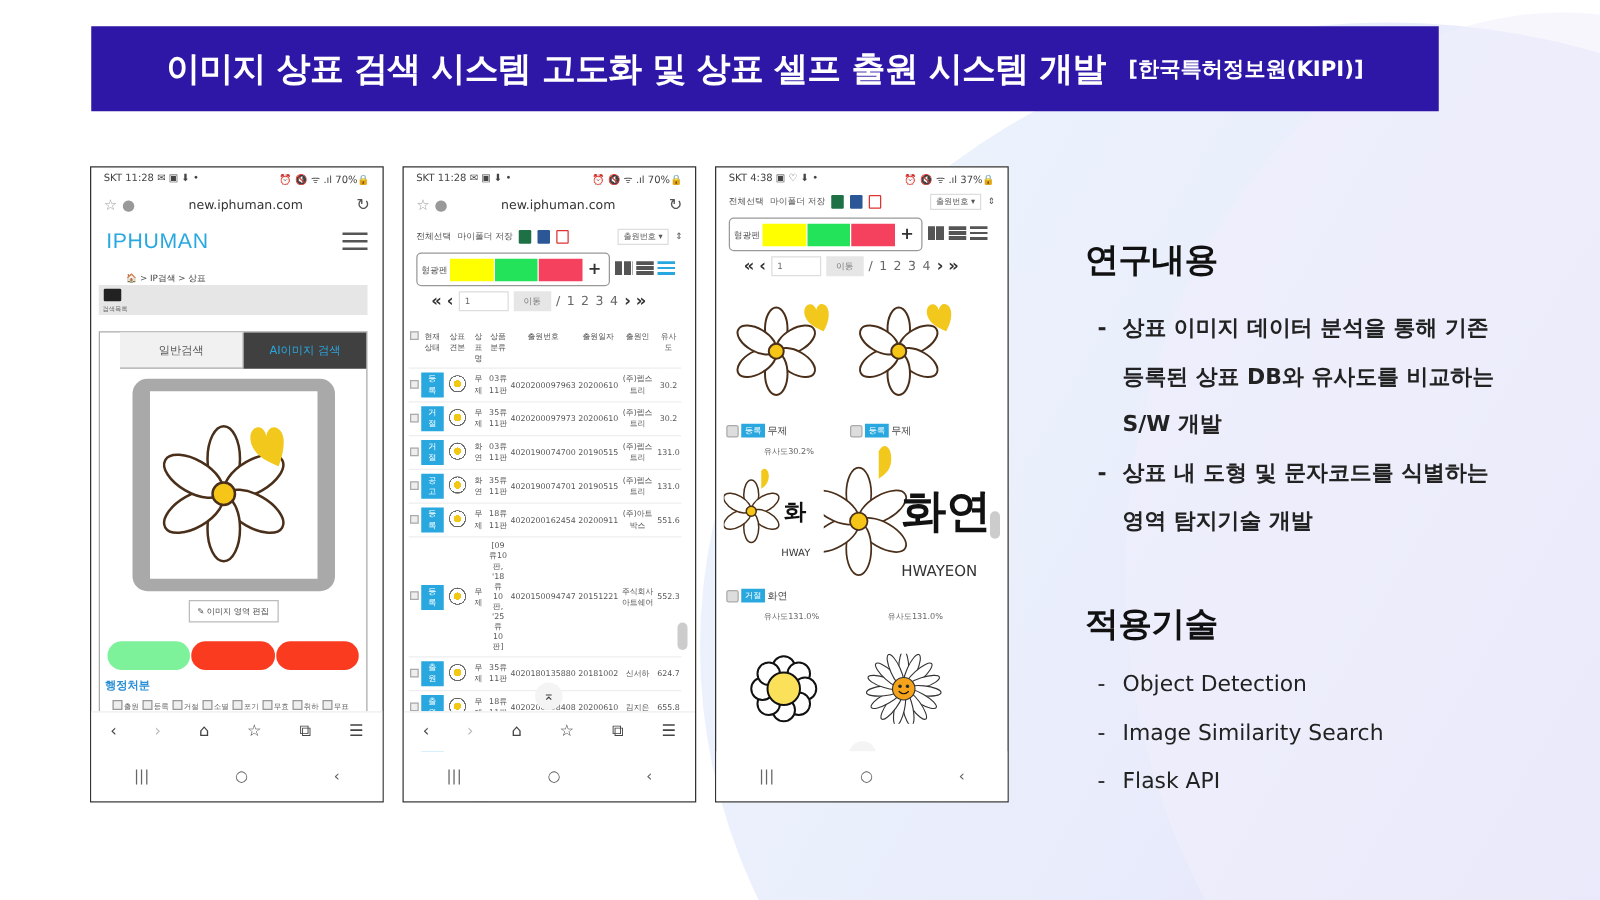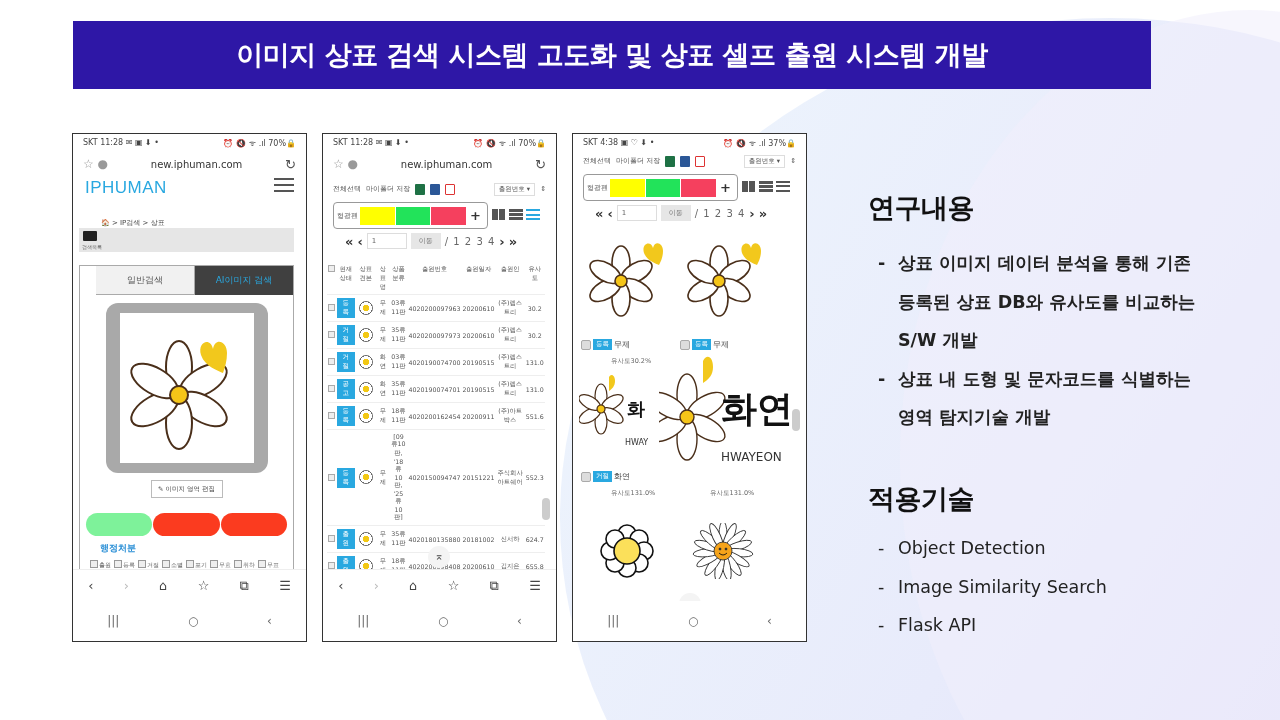"[한국특허정보원(KIPI)]" span.org { html: none -> <span>[한국특허정보원(KIPI)]</span> }
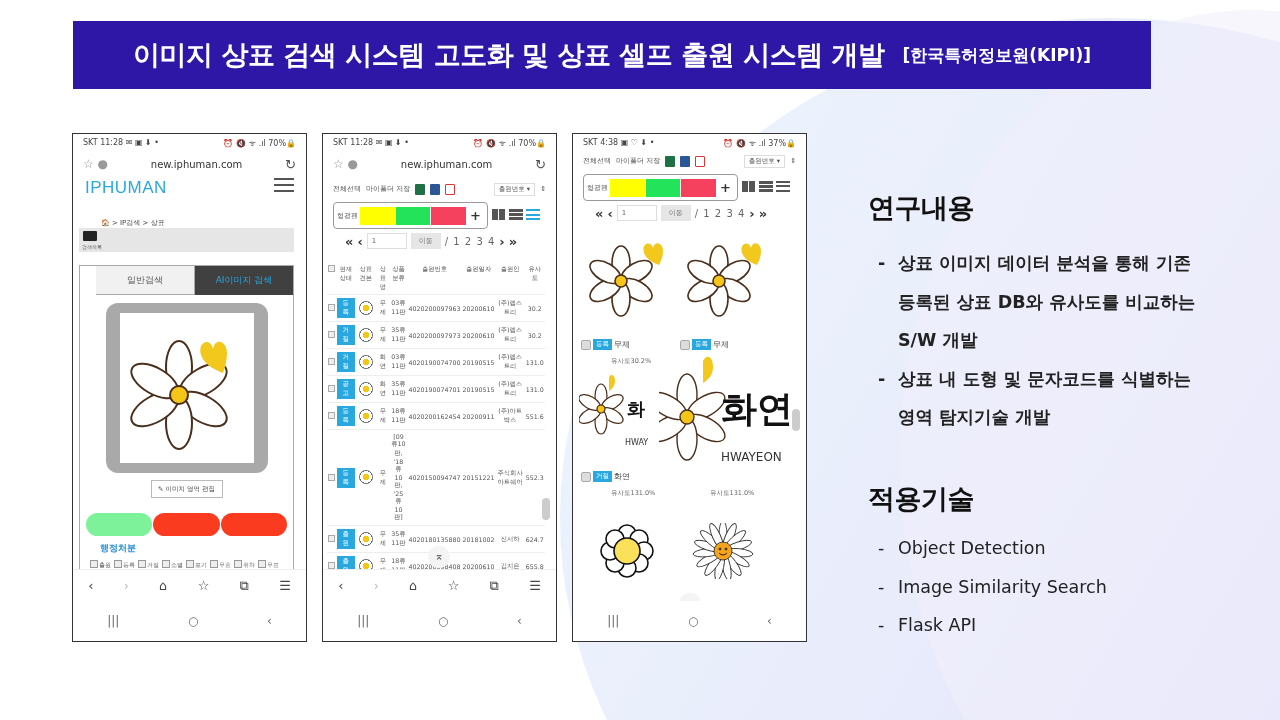"IPHUMAN" .brand-row { align-items: none -> center }
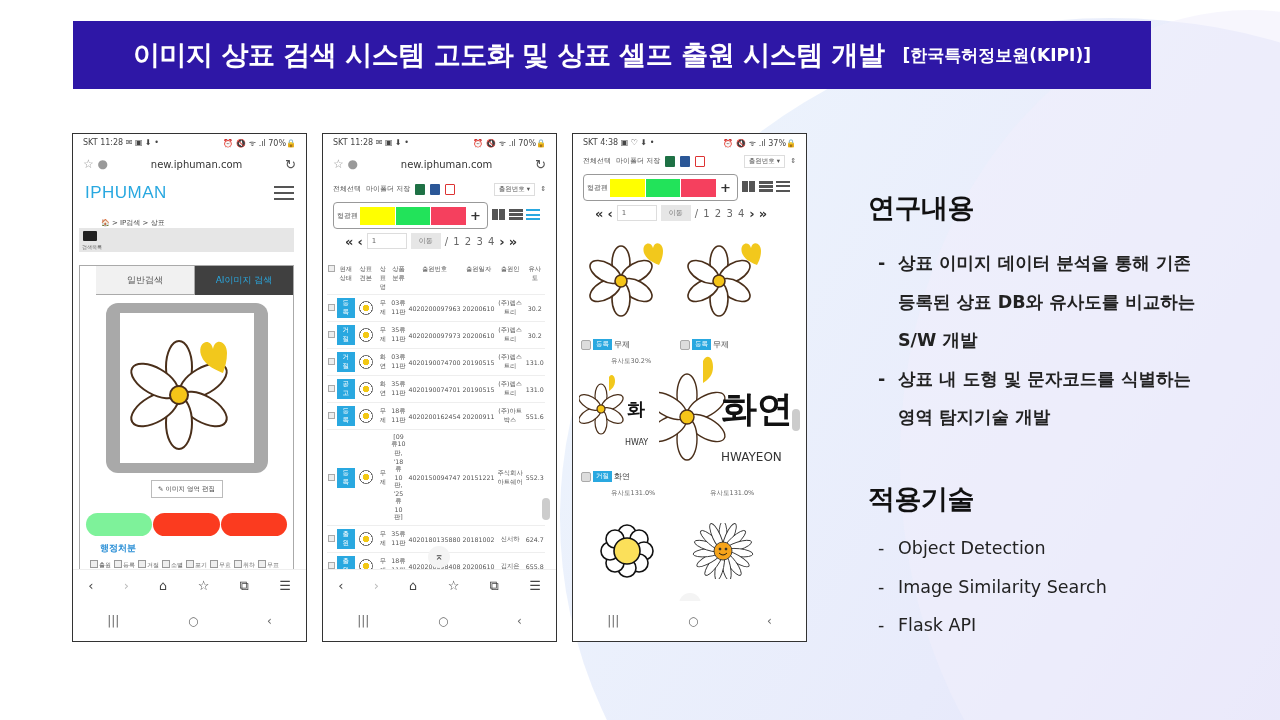"행정처분" .section-label { margin: 6px 0 0 20px -> 6px 0 0 4px }
